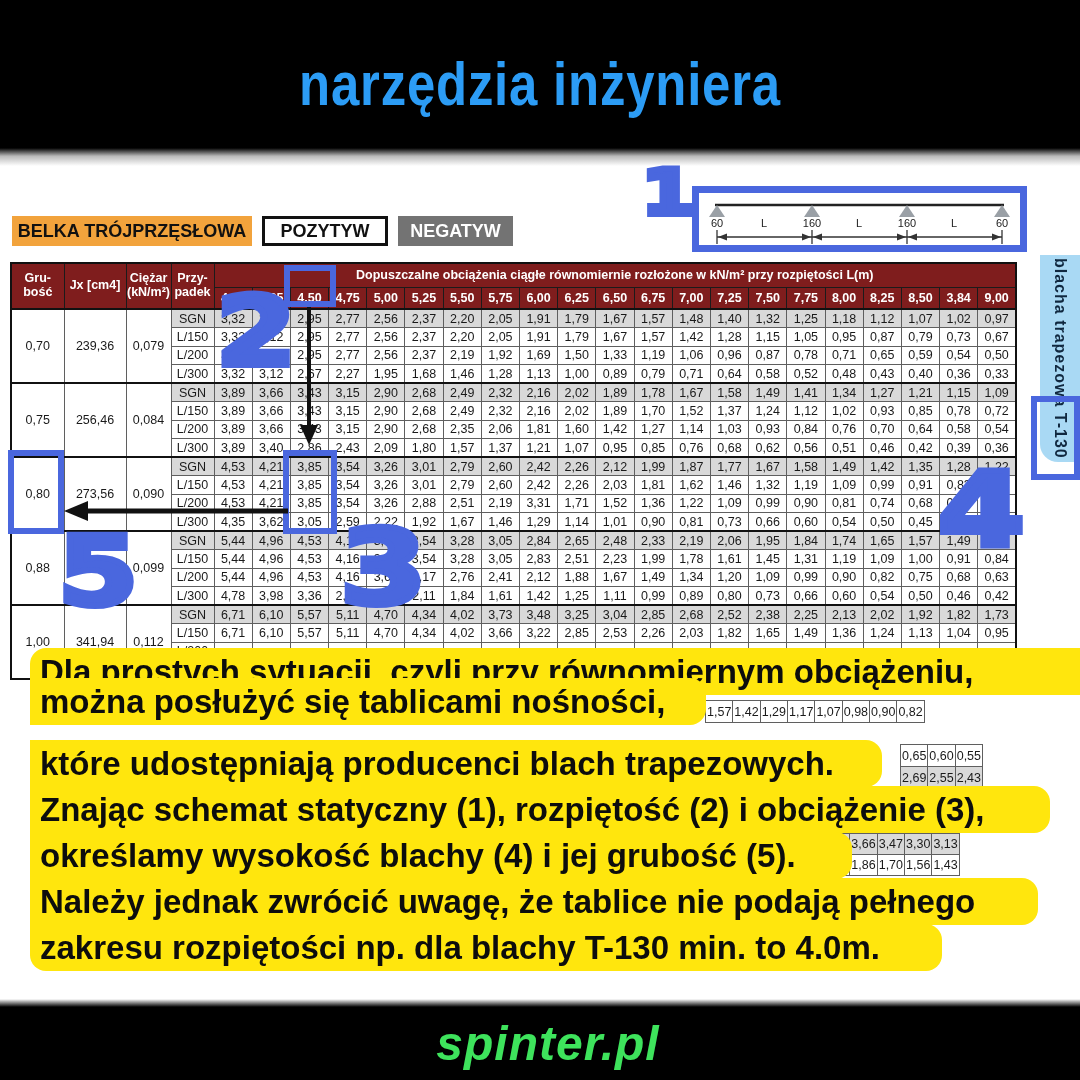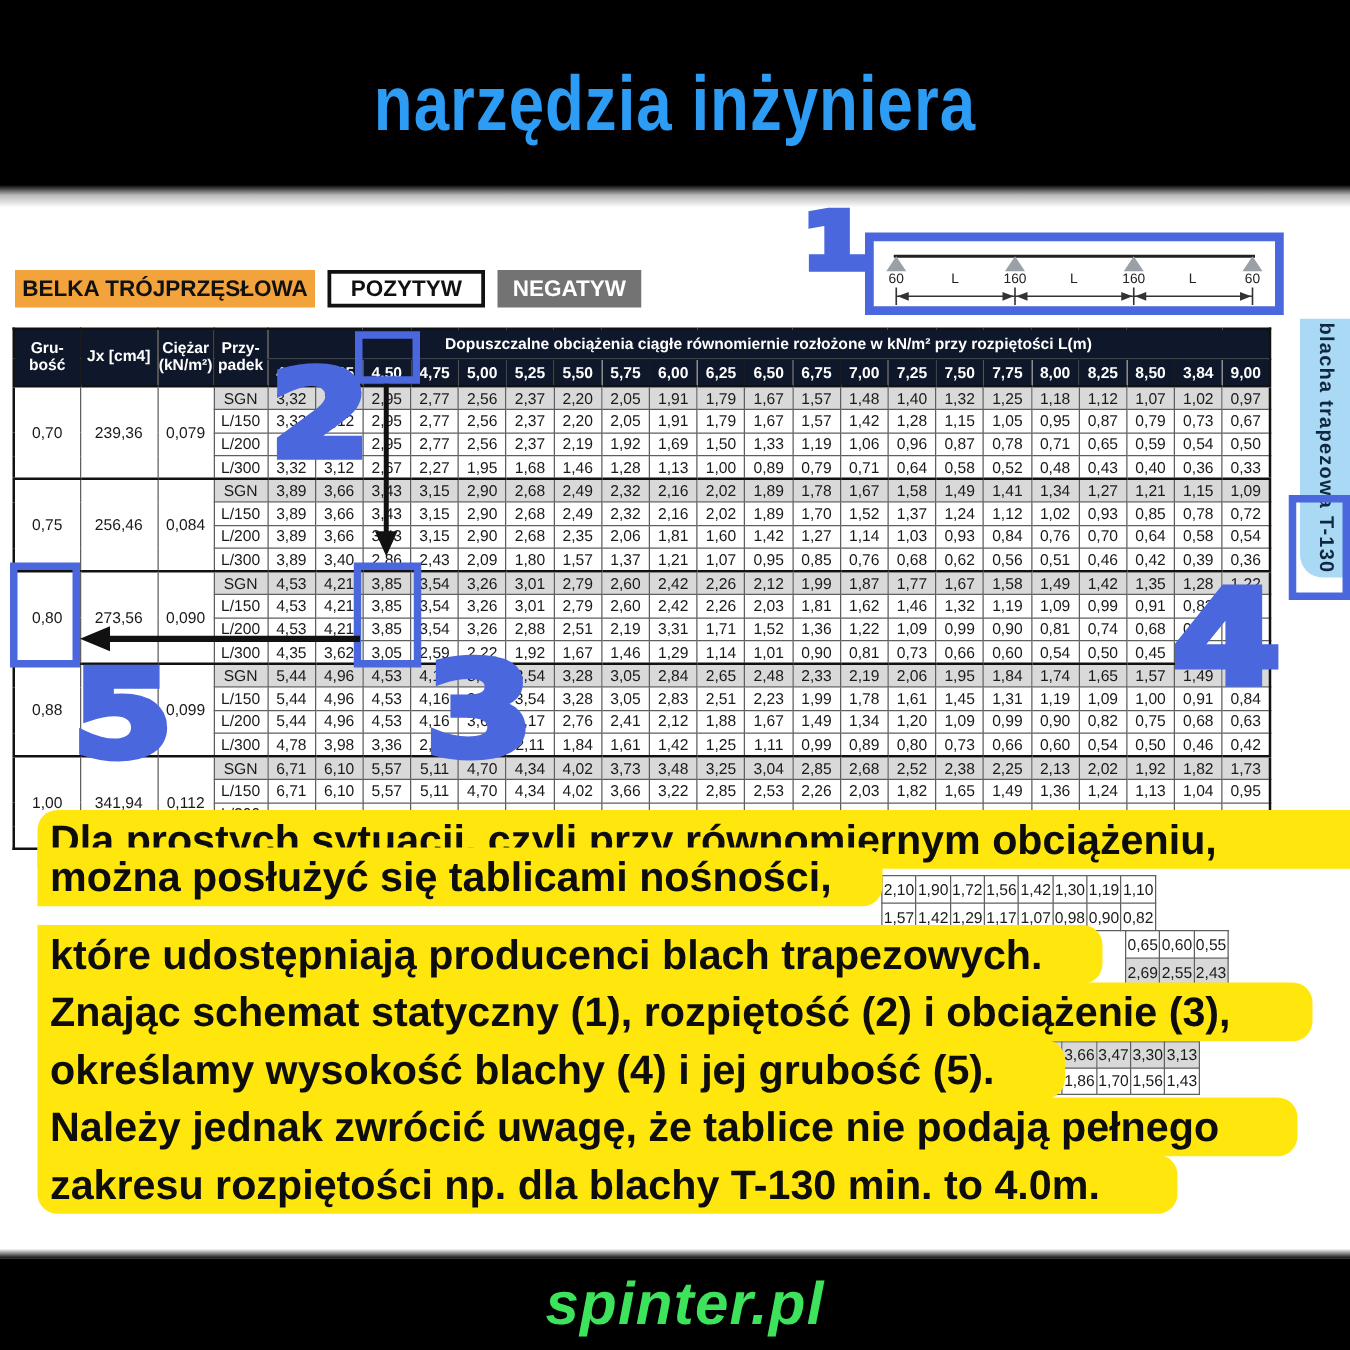"Gru-" table.lt thead th { background: #0f172a -> #7f1d1d }
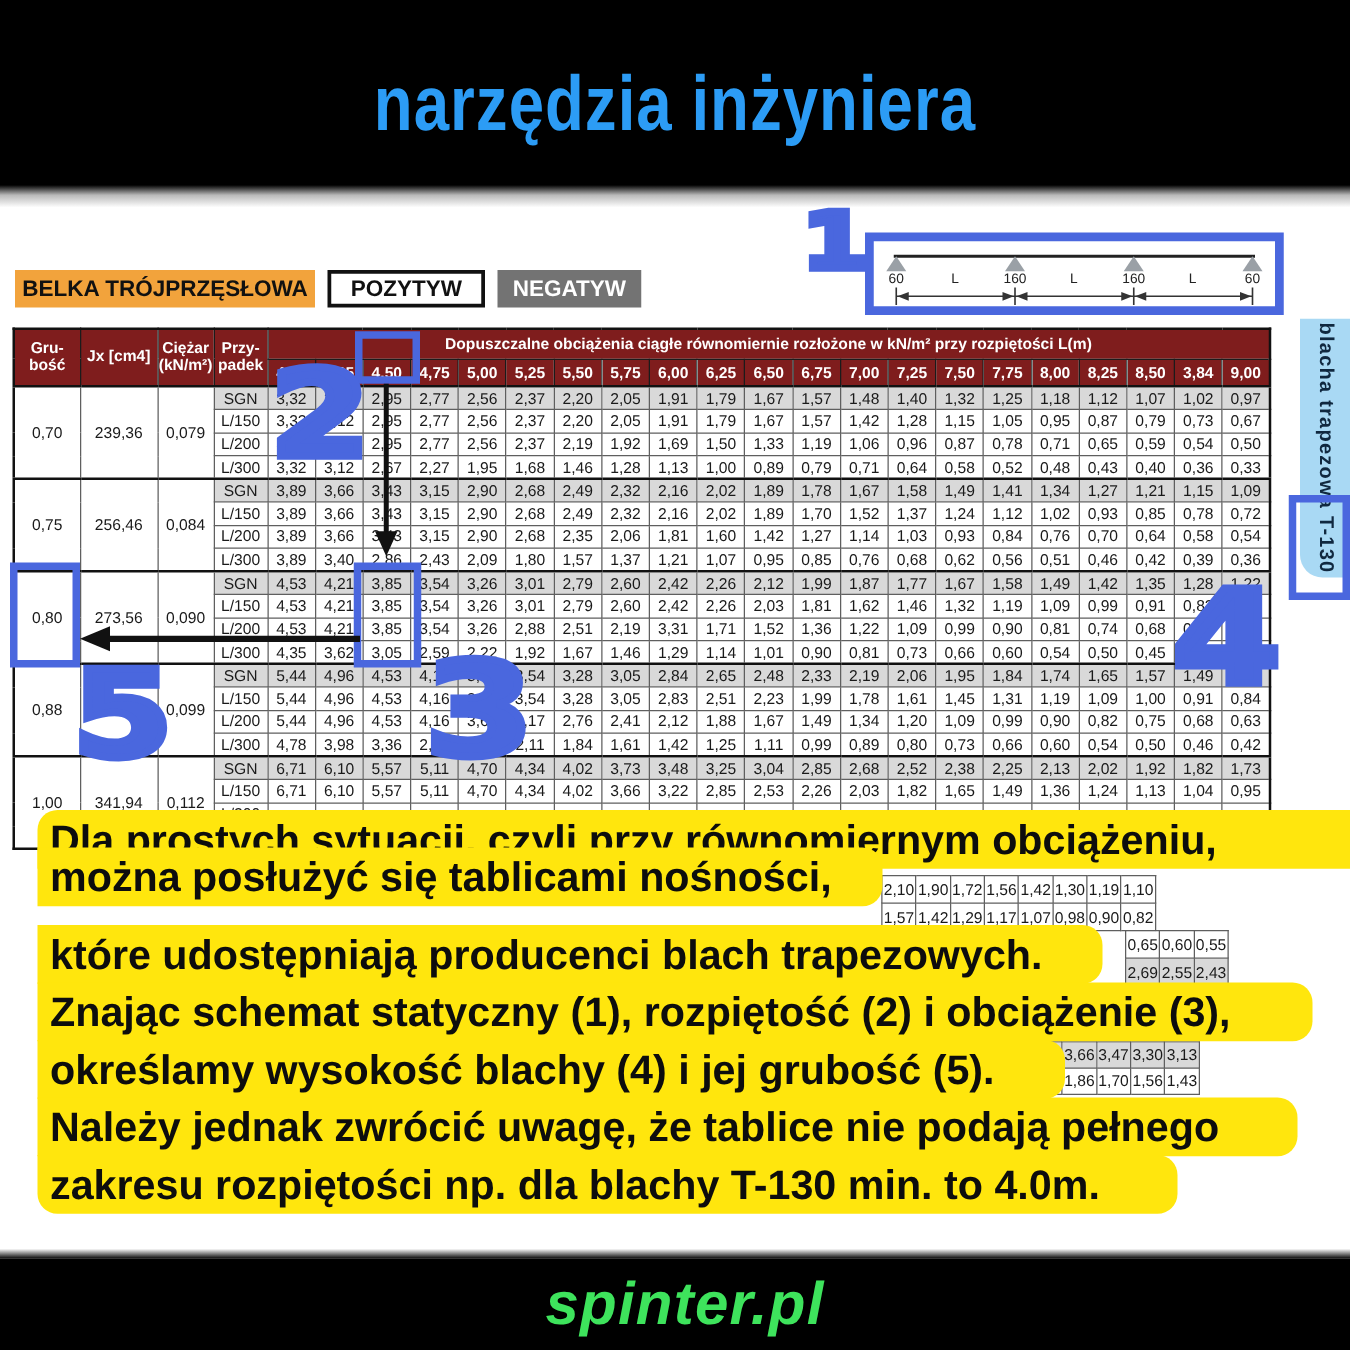"2,10" tr { html: <tr> <td>2,10</td> <td>1,90</td> <td>1,72</td> <td>1,56</td> <td>1,42</td> <td>1,30</td> <td>1,19</td> <td>1,10</td> </tr> -> none }
